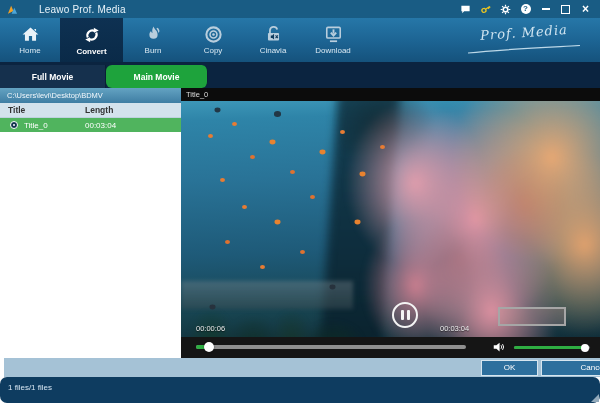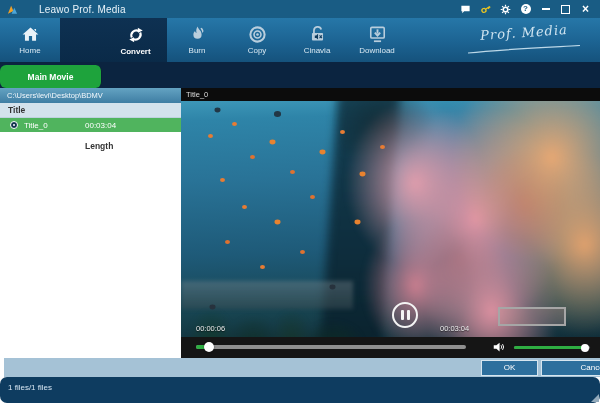"Convert" .nav-item.active { padding-left: 44px -> none }
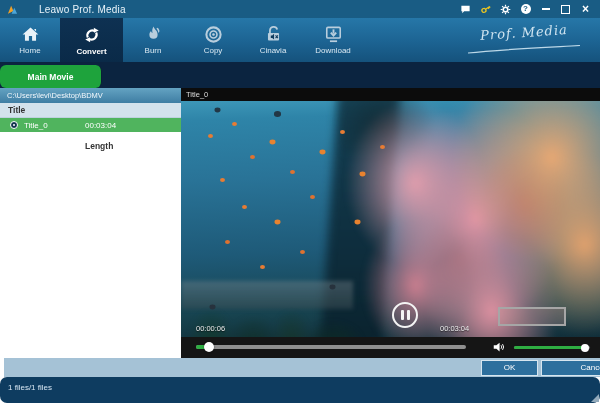"Full Movie" div.subtab { html: none -> <div> <span>Full Movie</span> </div> }
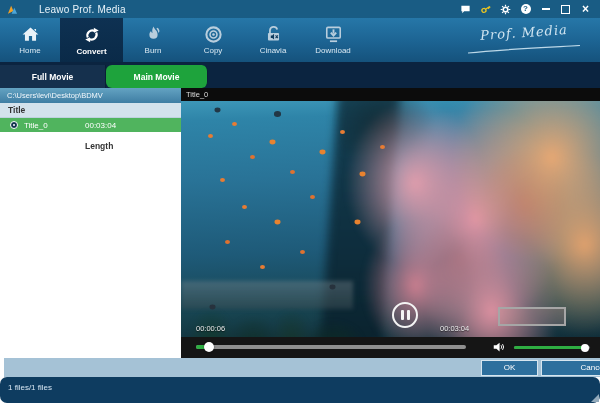"Length" .col-length { margin-top: 36px -> none }
